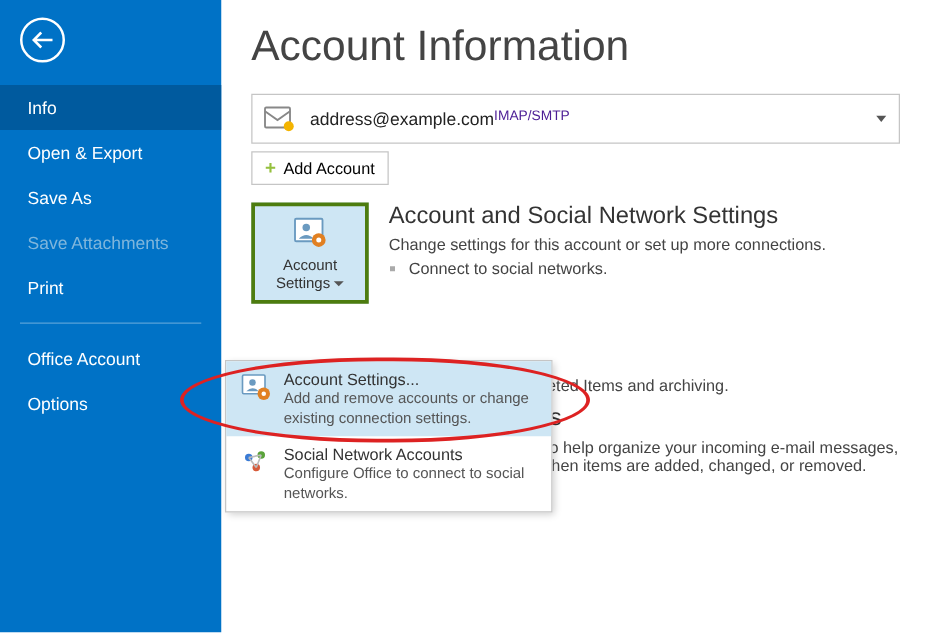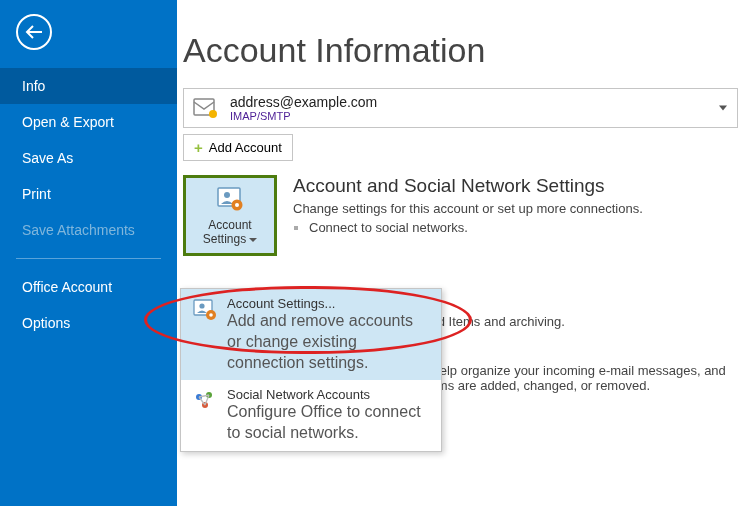"Account Information" .content { margin-top: 13px -> none; padding: 10px 6px -> 10px 24px }
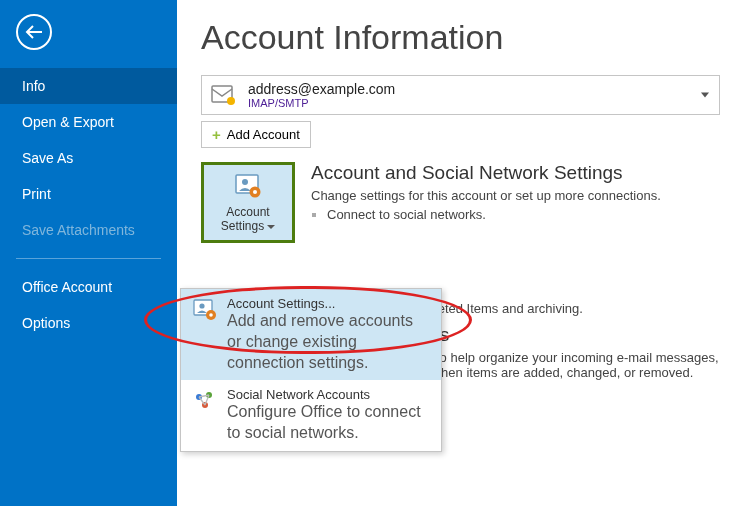"address@example.com" .acct-lines { flex-direction: column -> row }
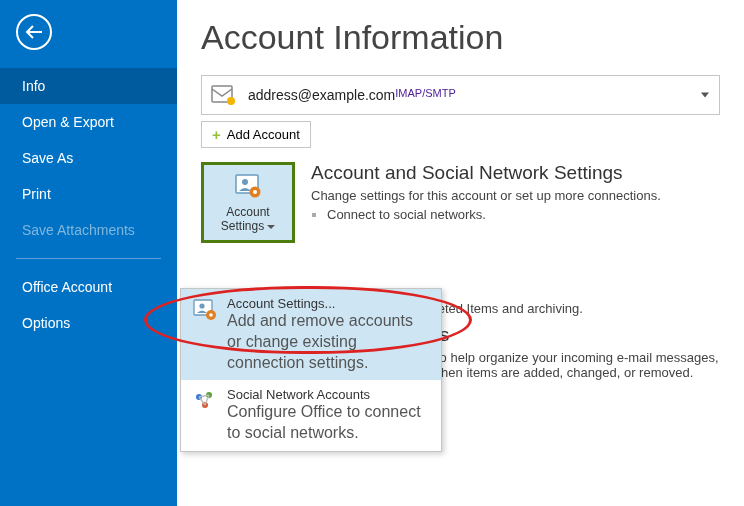"Print" div.nav-item { order: before "Save Attachments" -> after "Save Attachments" }
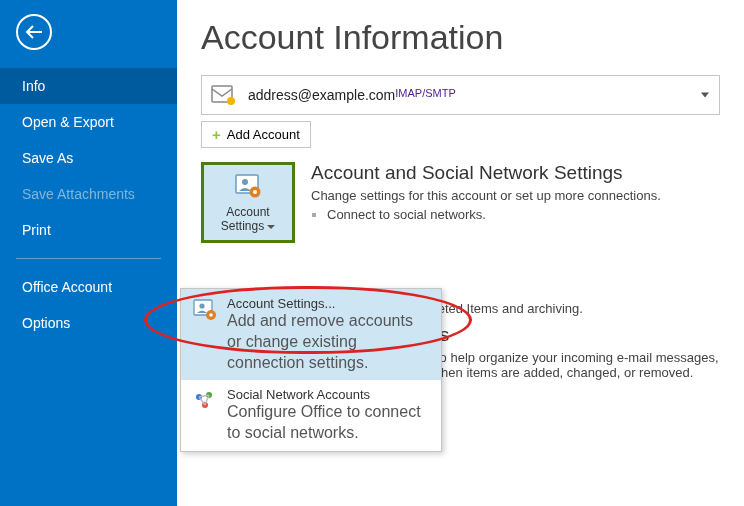"Add and remove accounts or" .di-desc { font-size: 16px -> 12px }
